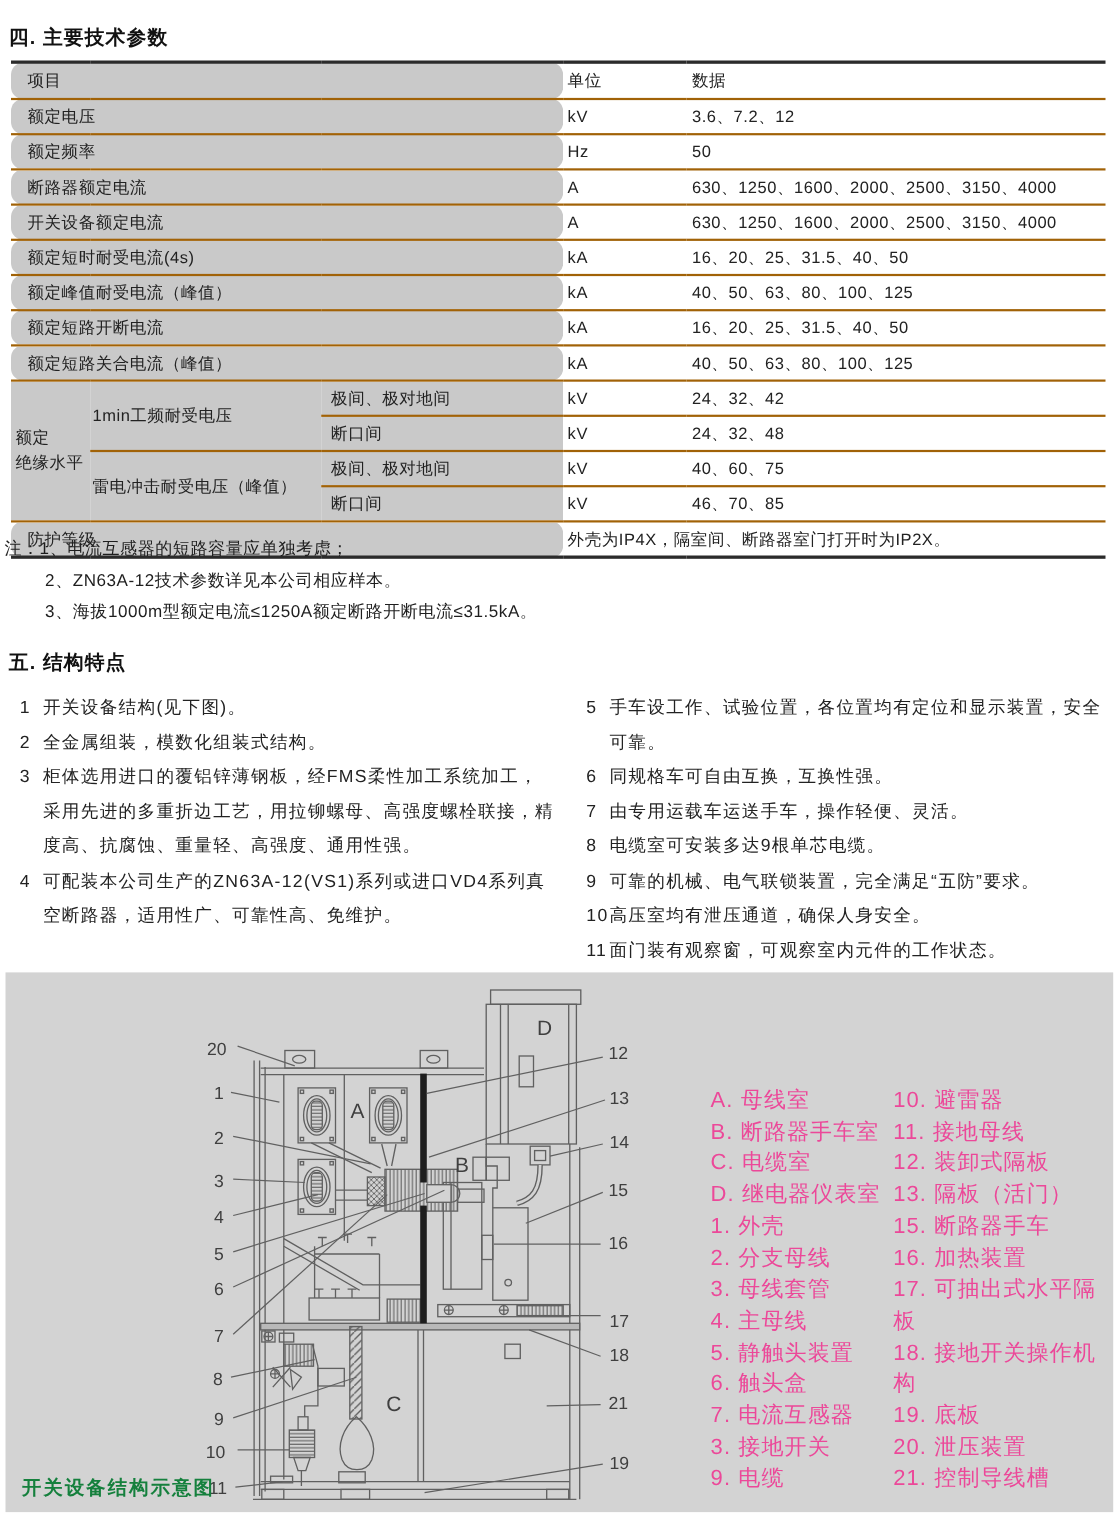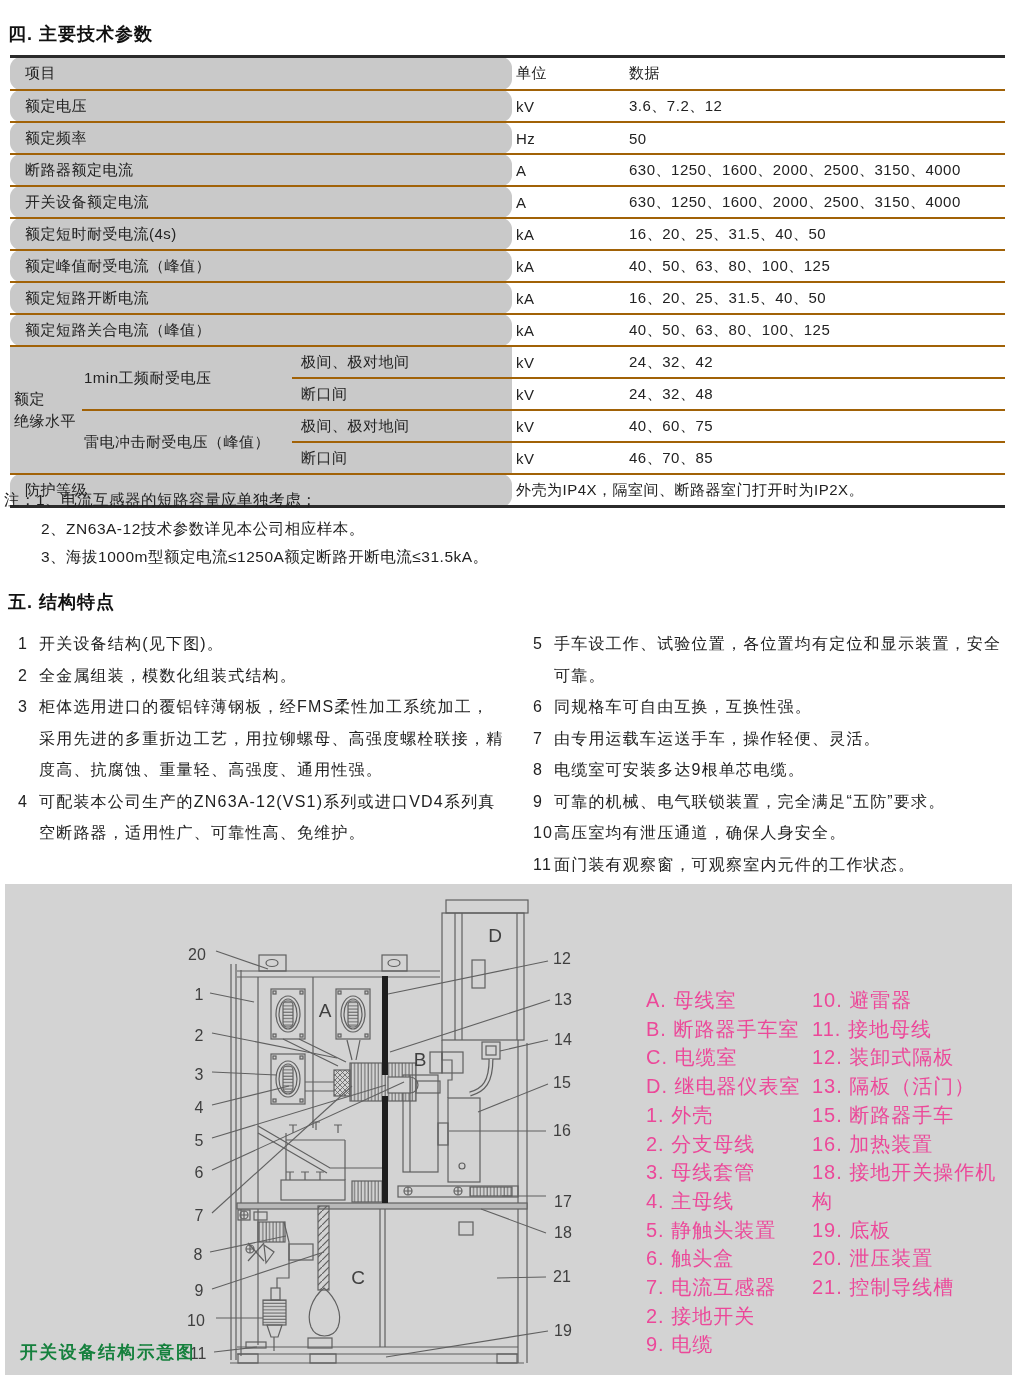"17. 可抽出式水平隔板" div.legend-item { html: none -> <div>17. 可抽出式水平隔板</div> }
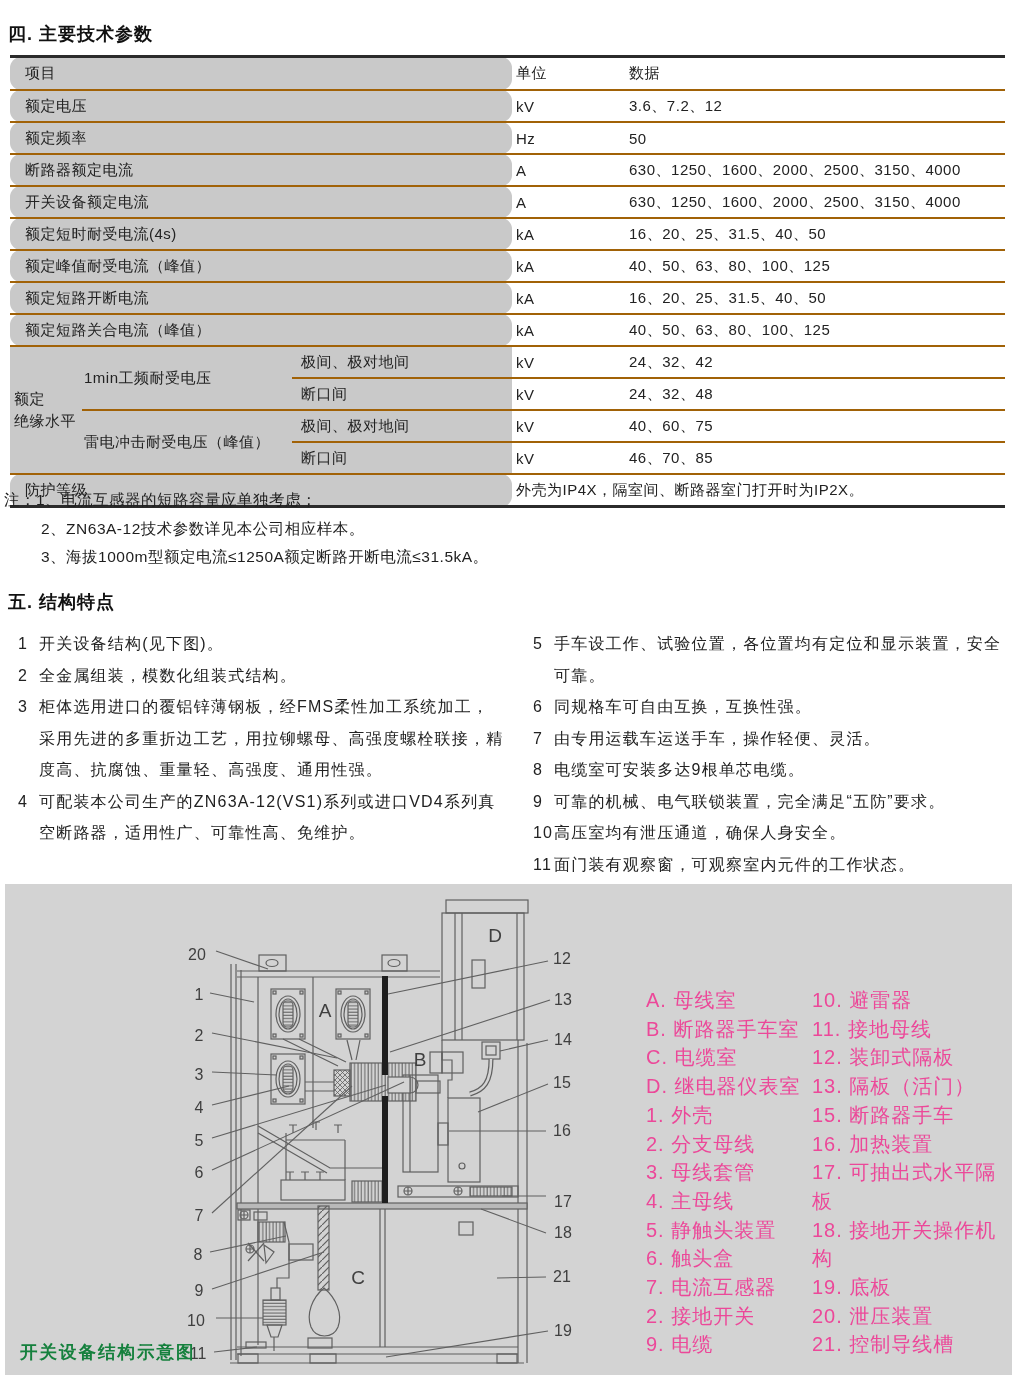"2. 接地开关" div.legend-item { text: 2 -> 3 }
